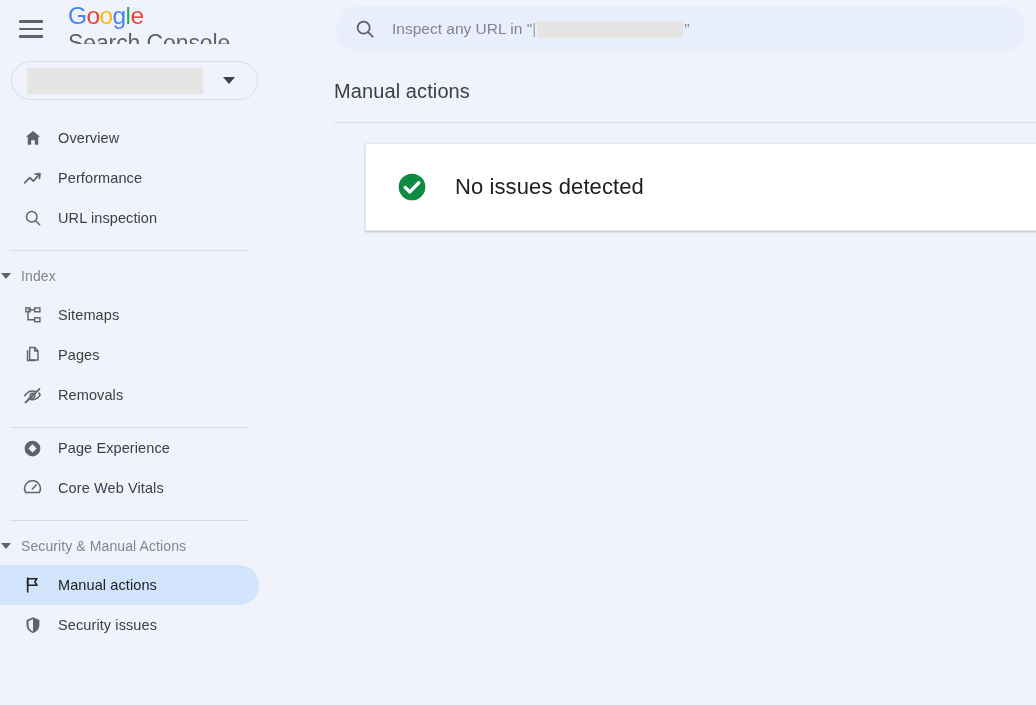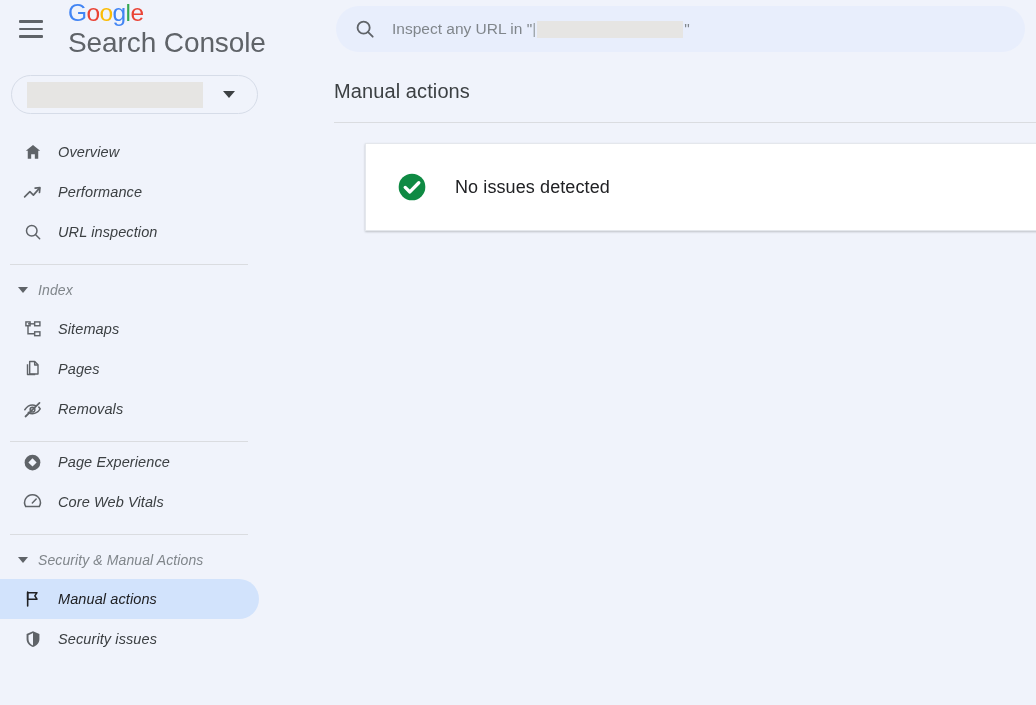"Search Console" .brand-title { font-size: 28px -> 23px }
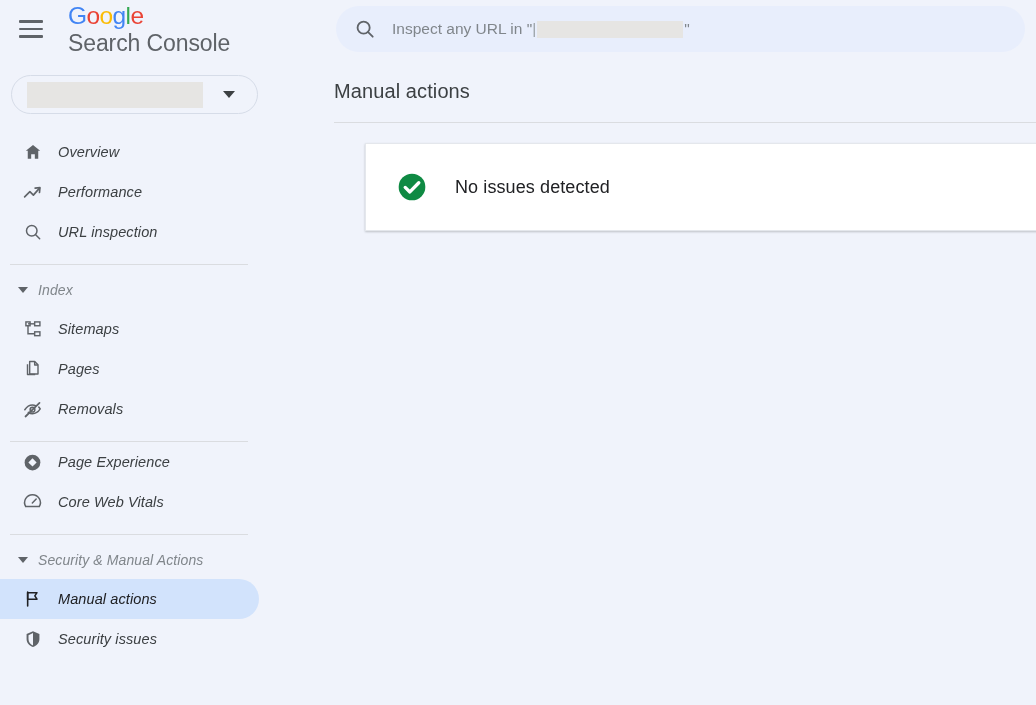"Overview" .sidebar { font-style: italic -> none; top: 58px -> 44px }
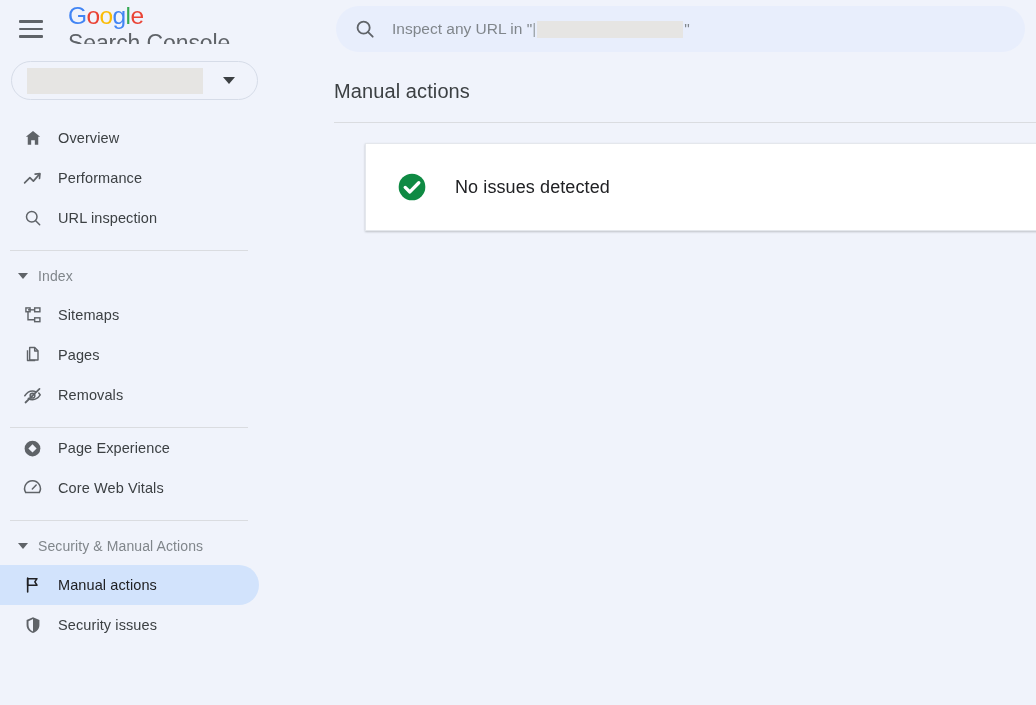"No issues detected" .status-text { font-size: 18px -> 22px }
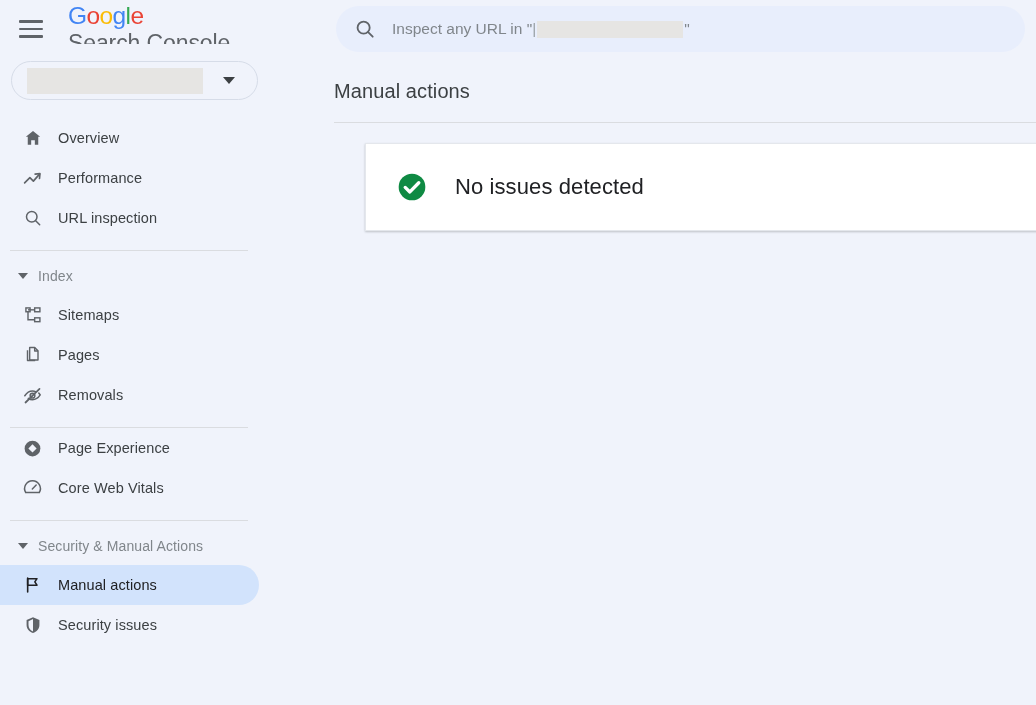"Index" .section-head { padding-left: 18px -> 1px }
